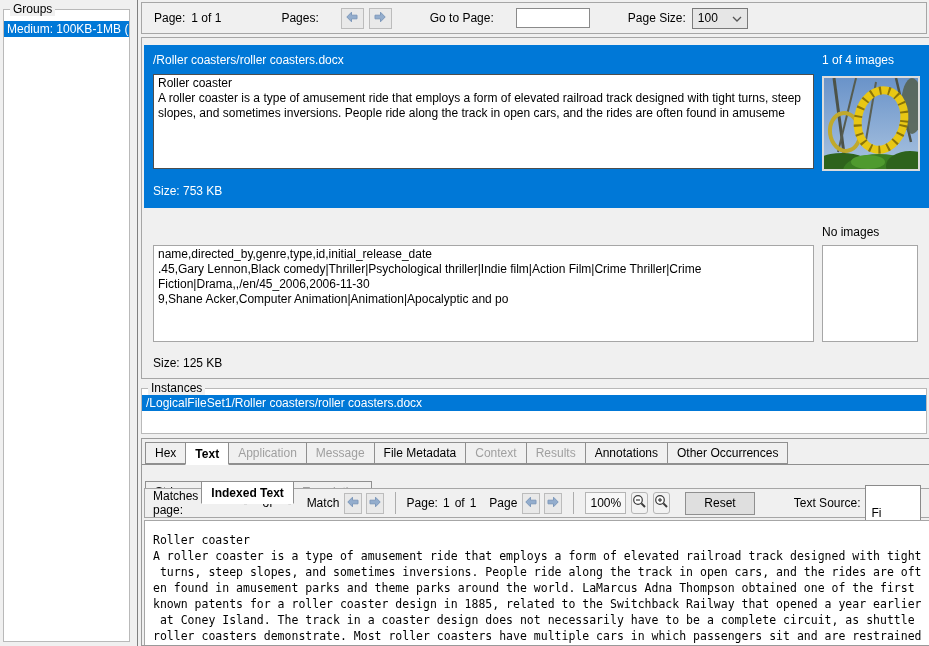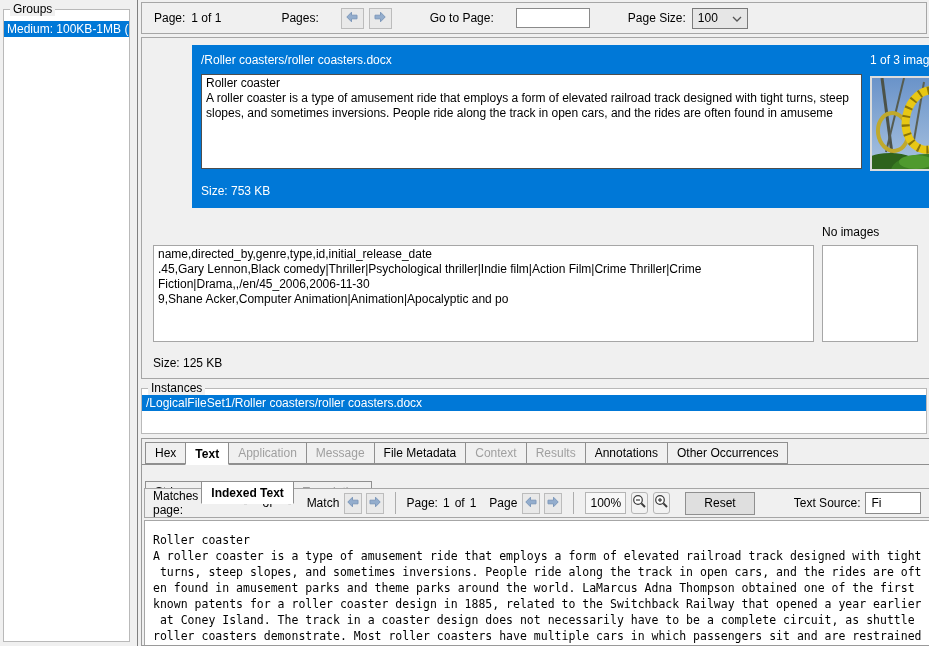"/Roller coasters/roller coasters.docx" .card.selected { margin-left: 48px -> none }
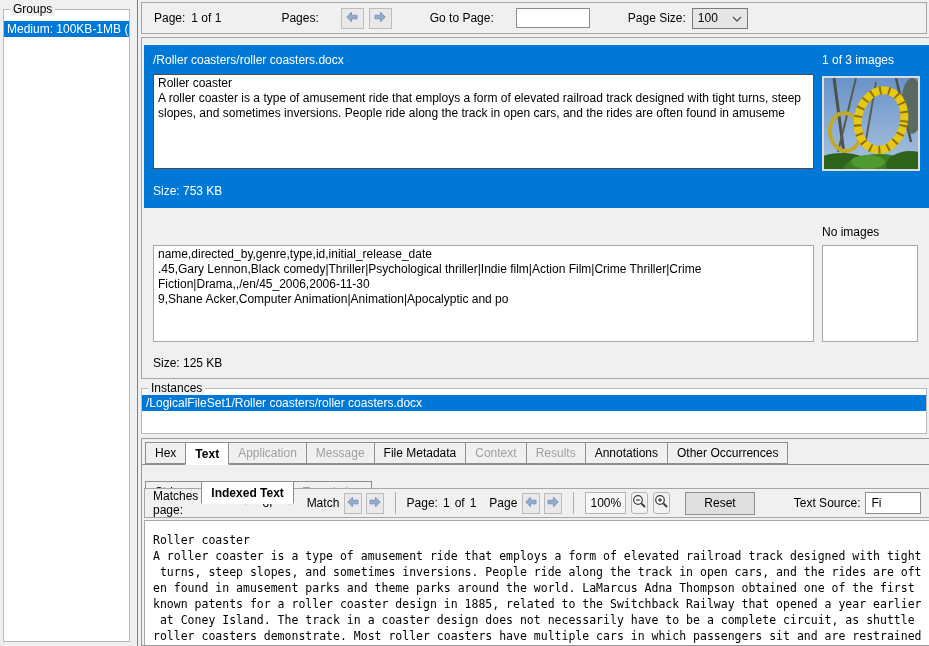"1 of 3 images" span.card-images-label { text: 3 -> 4 }
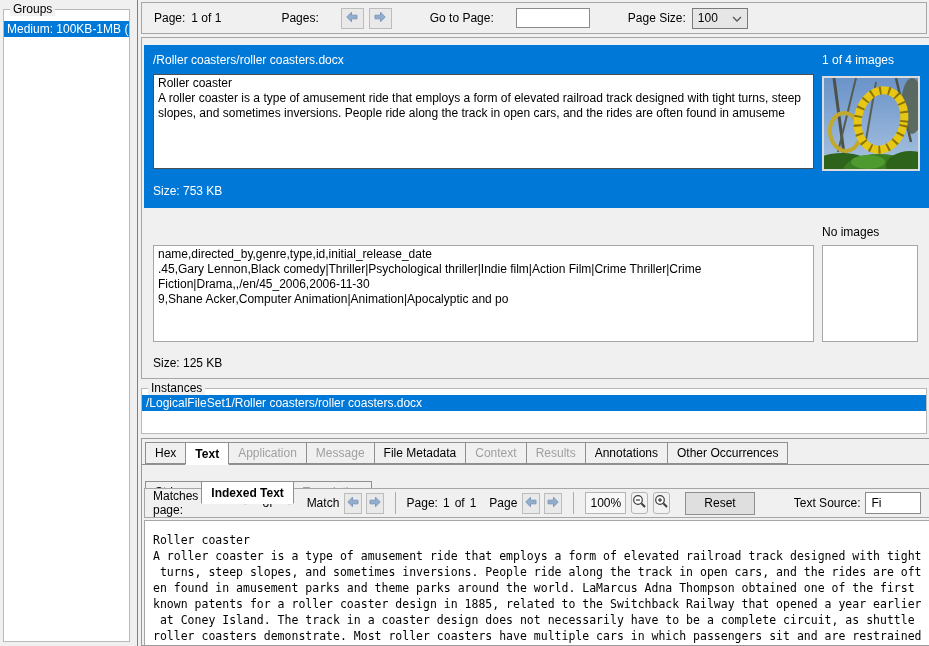"Fi" .src-combo { align-items: center -> flex-end; height: 22px -> 36px }
